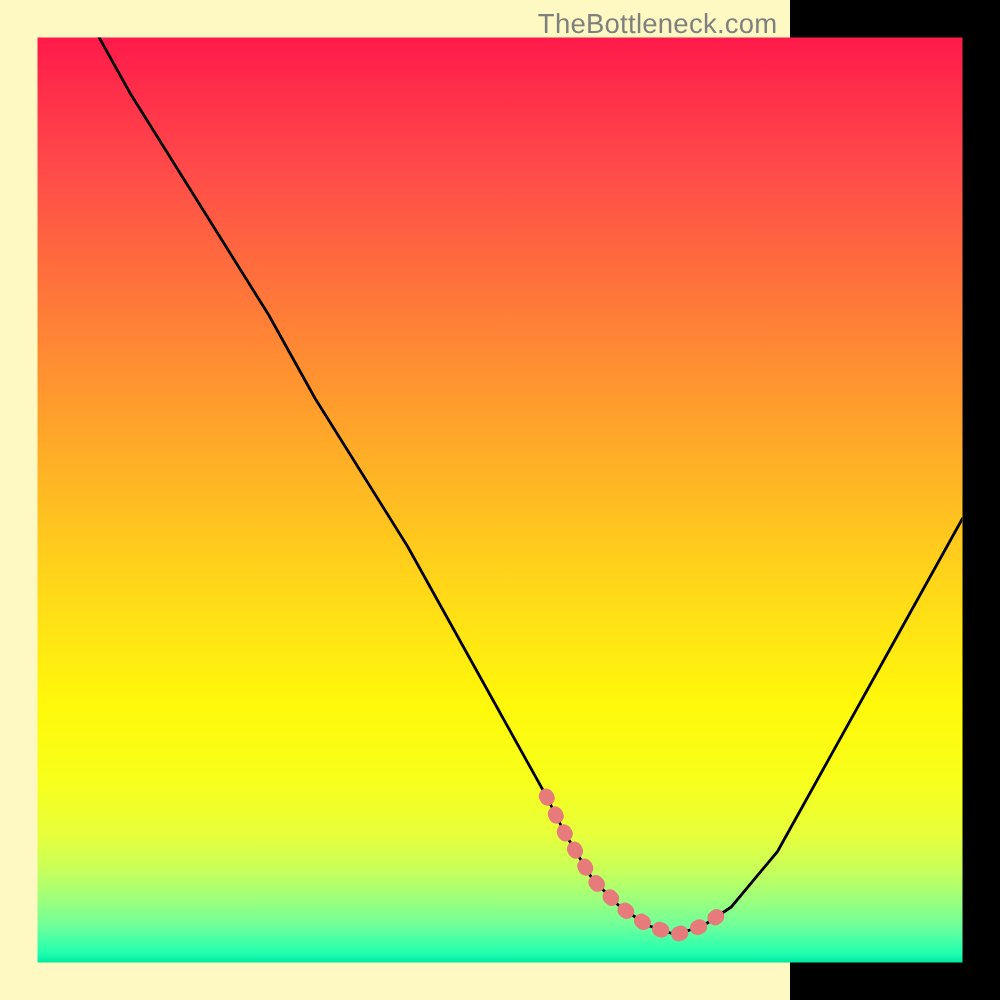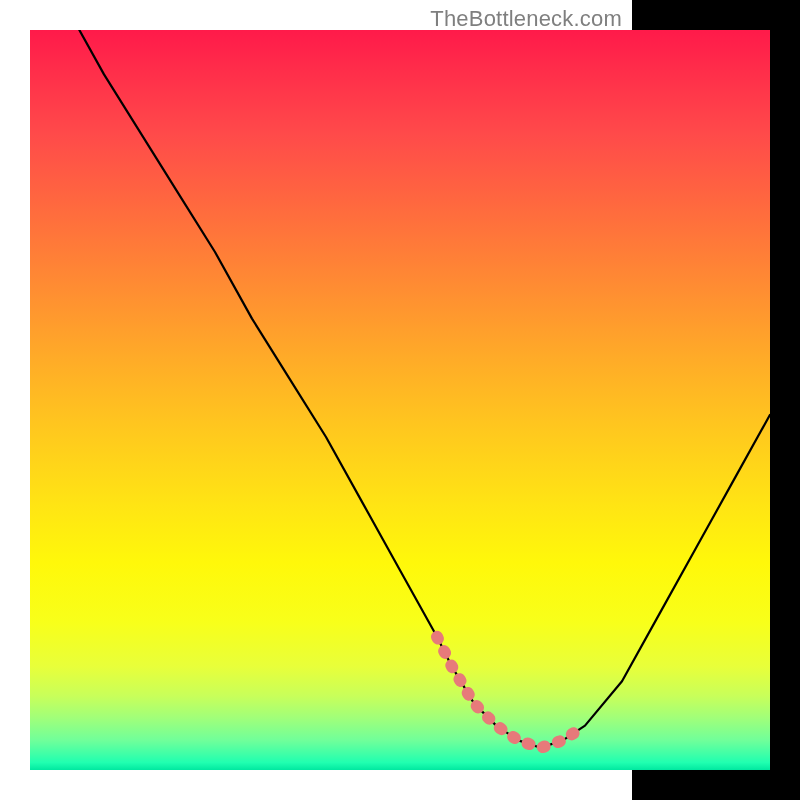"TheBottleneck.com" .frame { background: #ffffff -> #fef9c3 }
